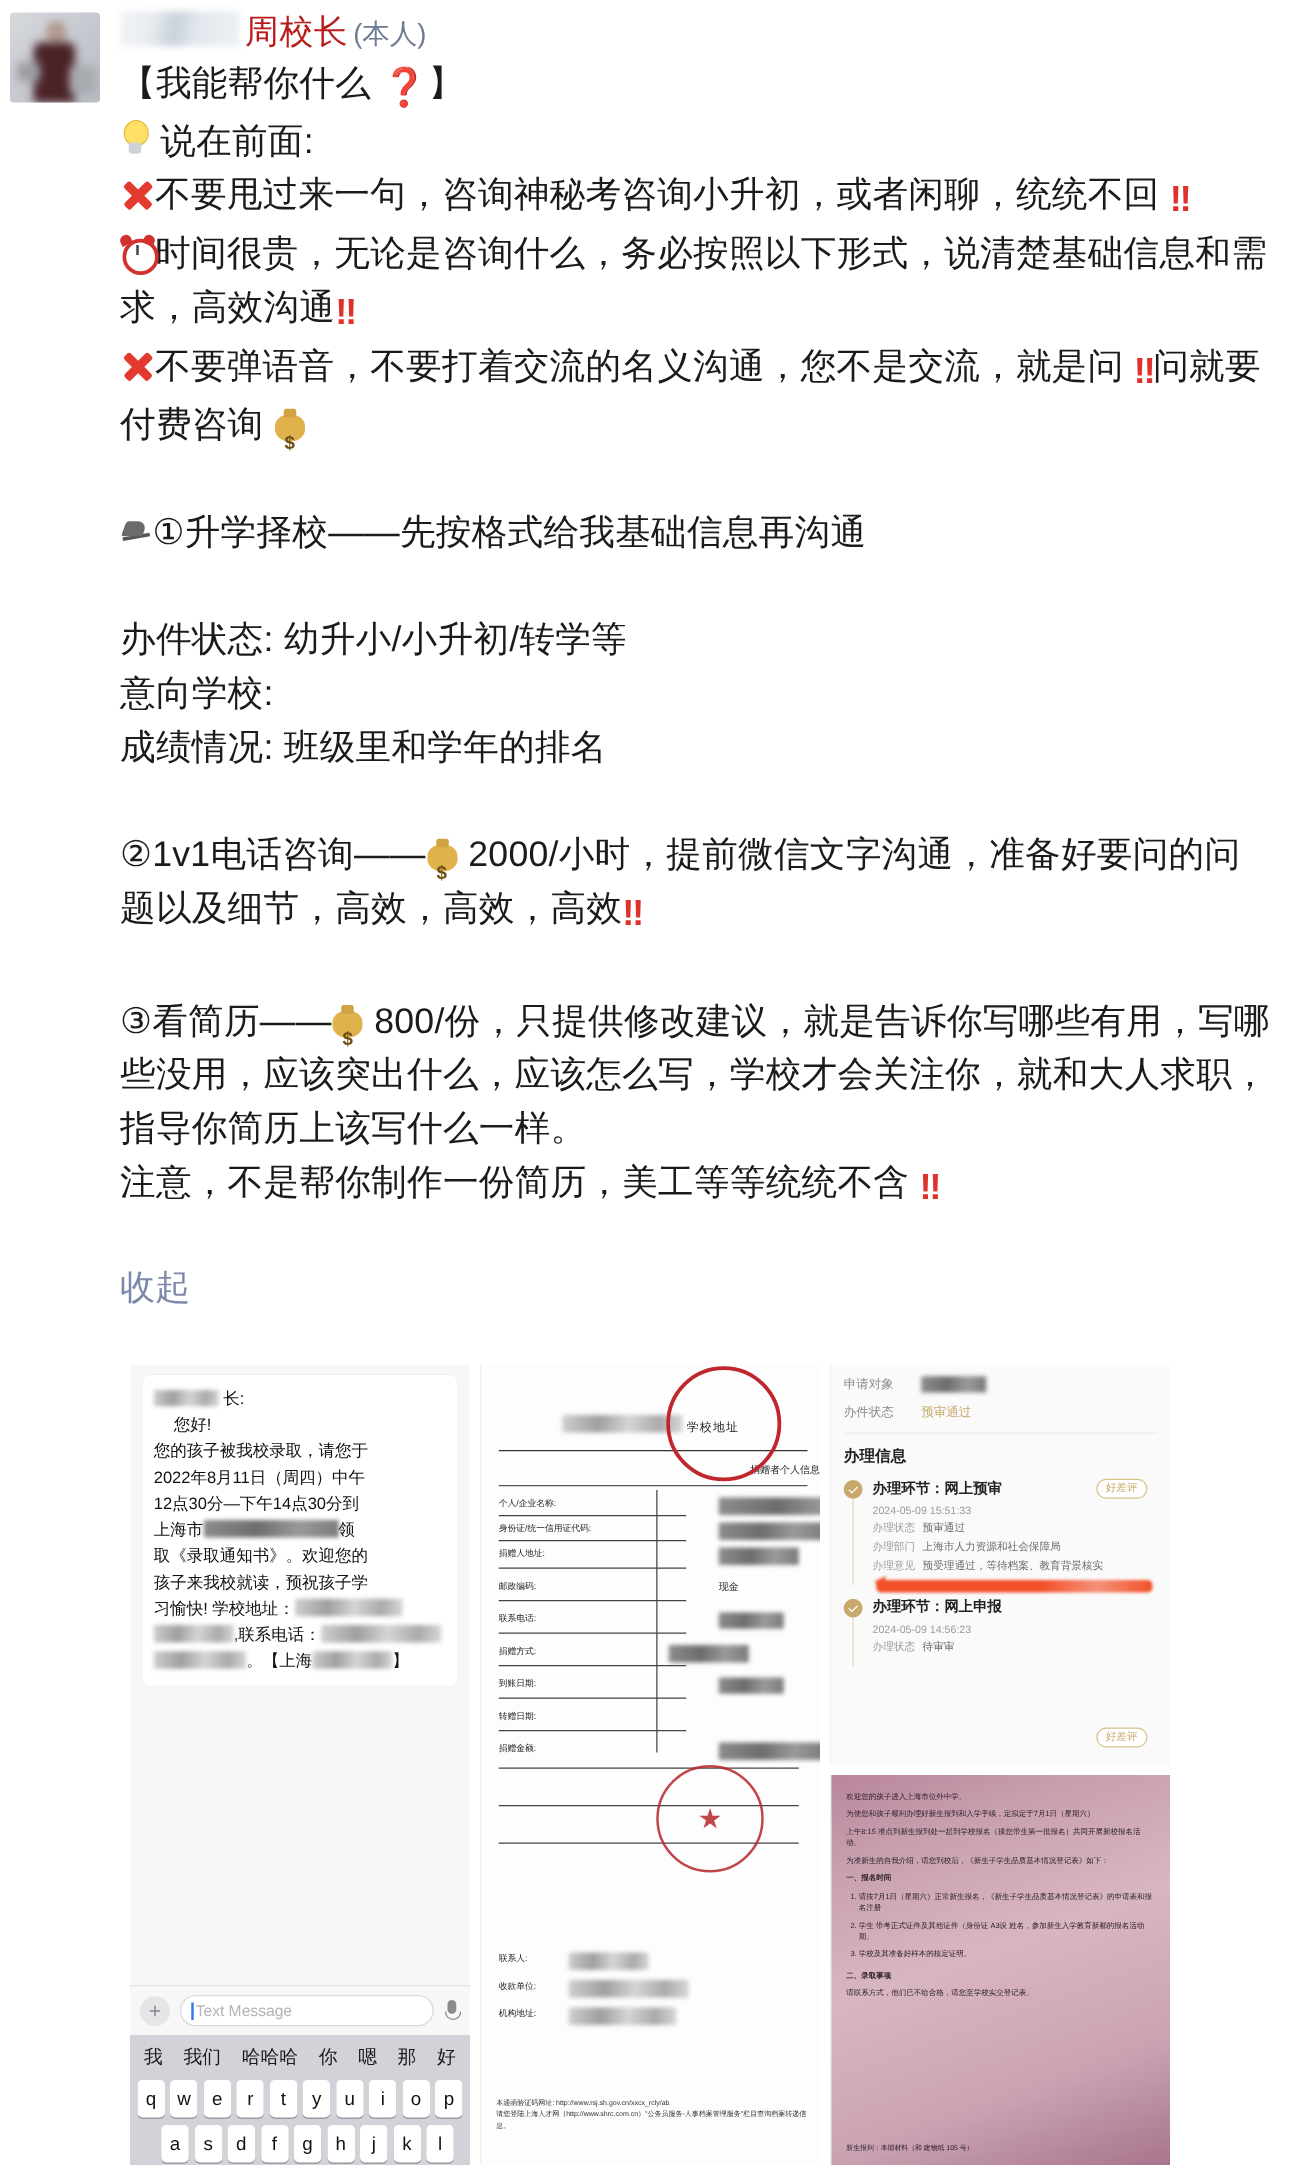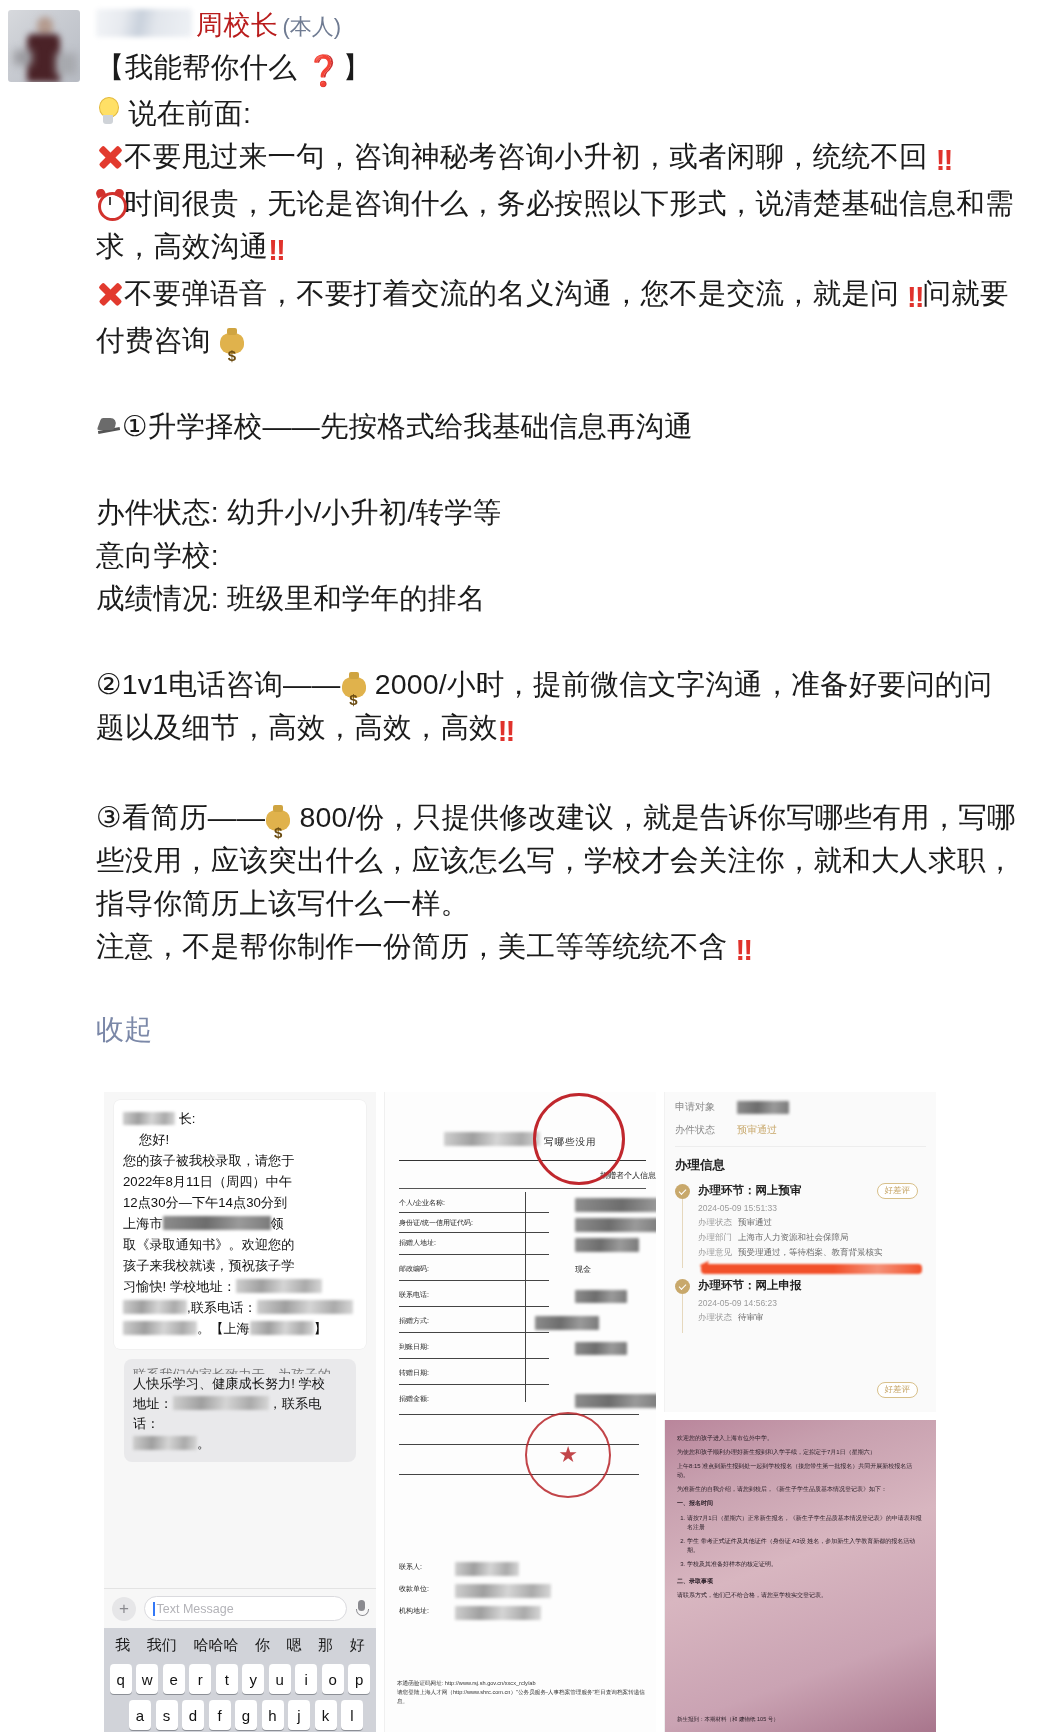"写哪些没用" span { text: 写哪些没用 -> 学校地址 }
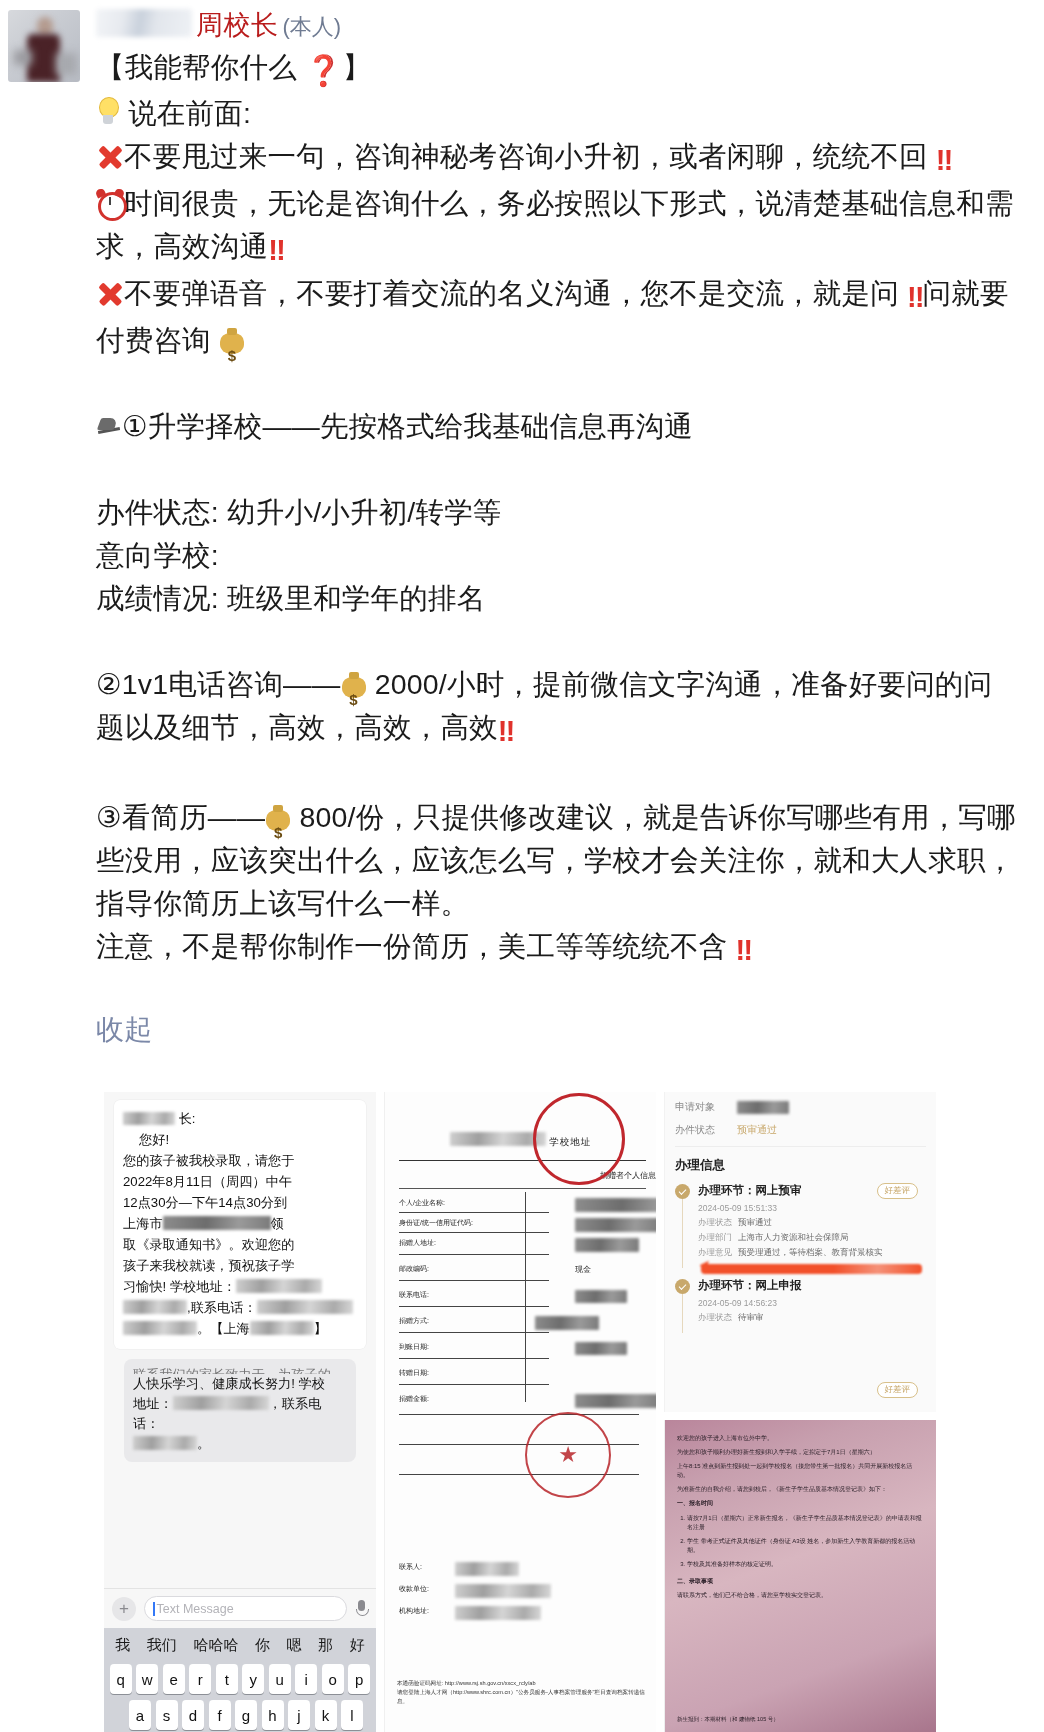"人快乐学习、健康成长努力! 学校" div.wx-bubble2 { html: <div> <div>联系我们的家长致力于，为孩子的</div> <div>人快乐学习、健康成长努力! 学校</div> <div><span>地址：</span><span></span><span>，联系电话：</span></div> <div><span></span><span>。</span></div> </div> -> none }
